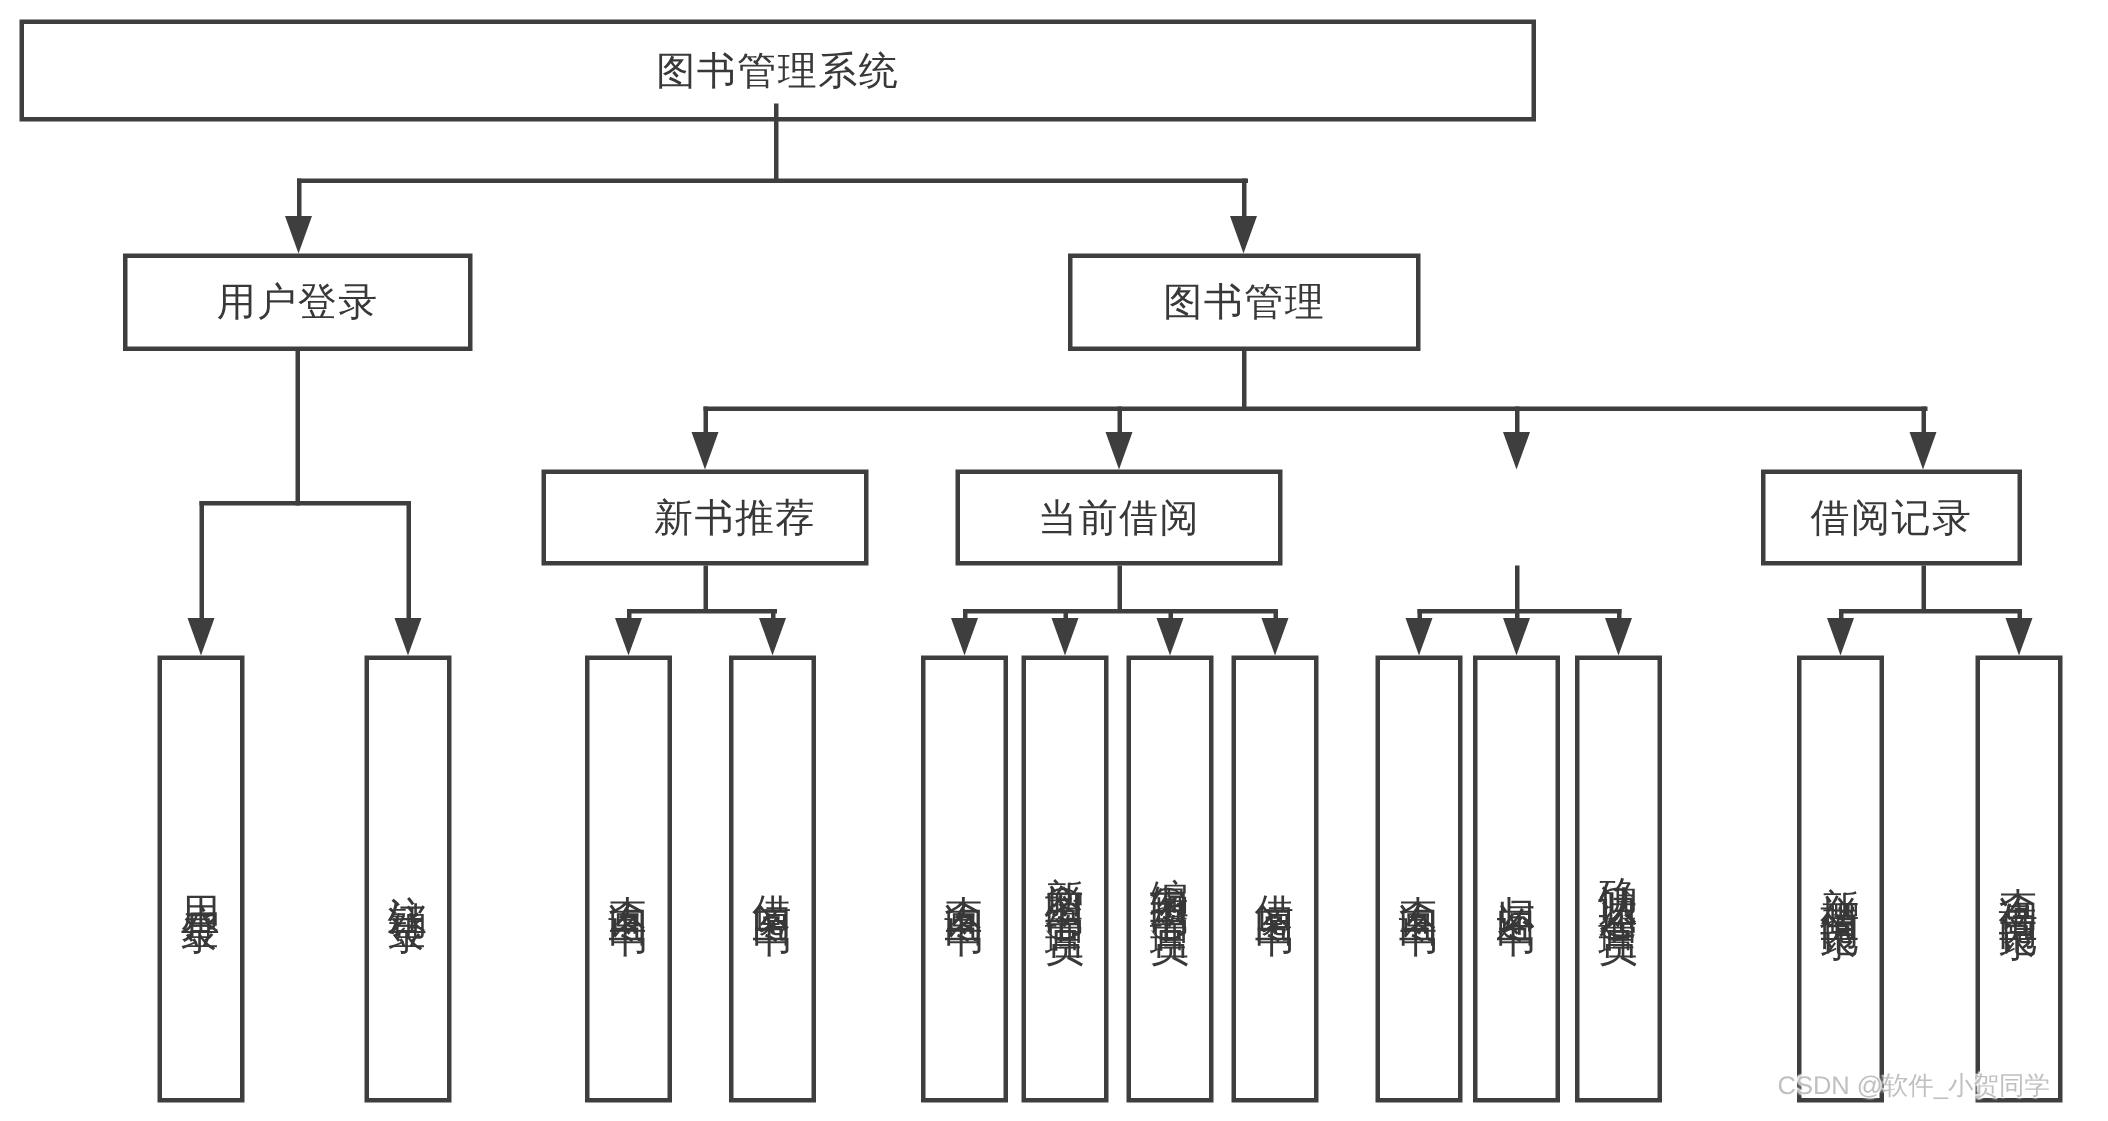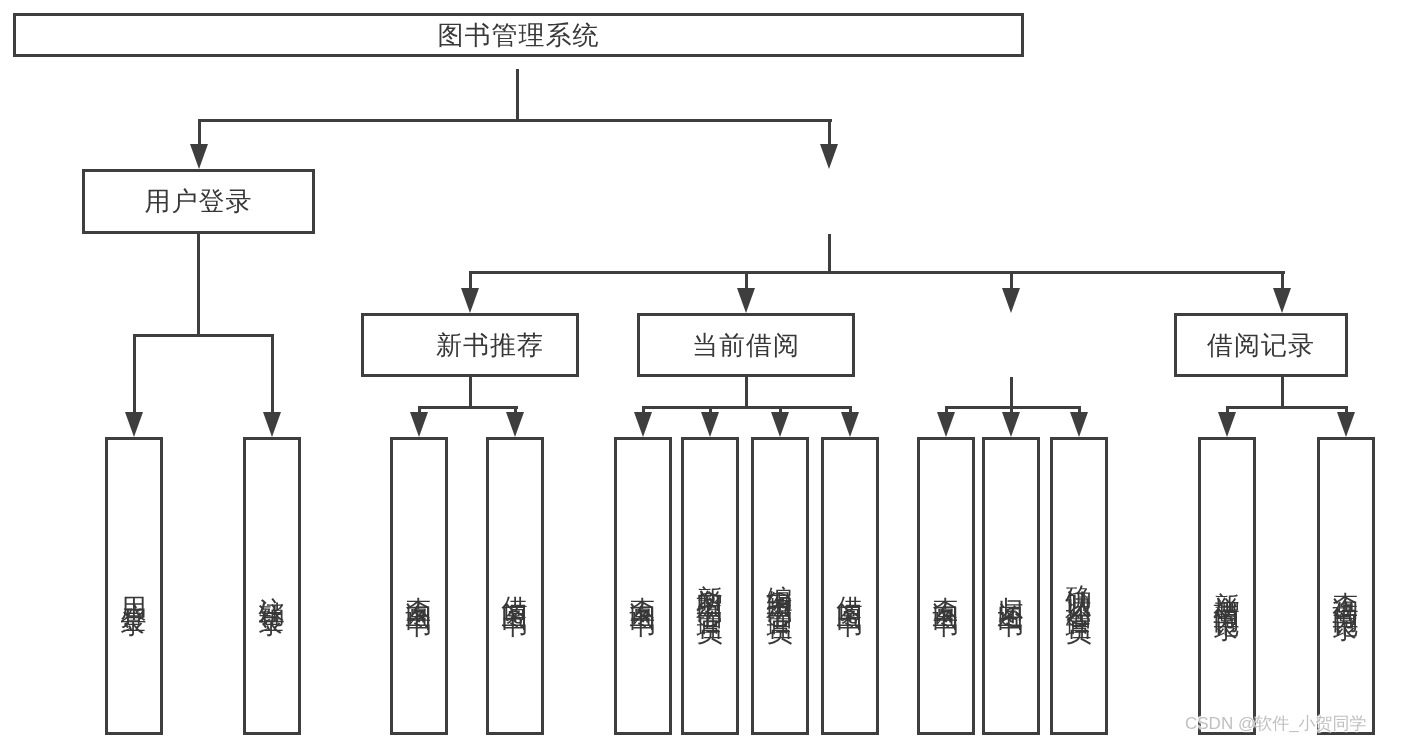"图书管理系统" div.box { height: 44px -> 68px }
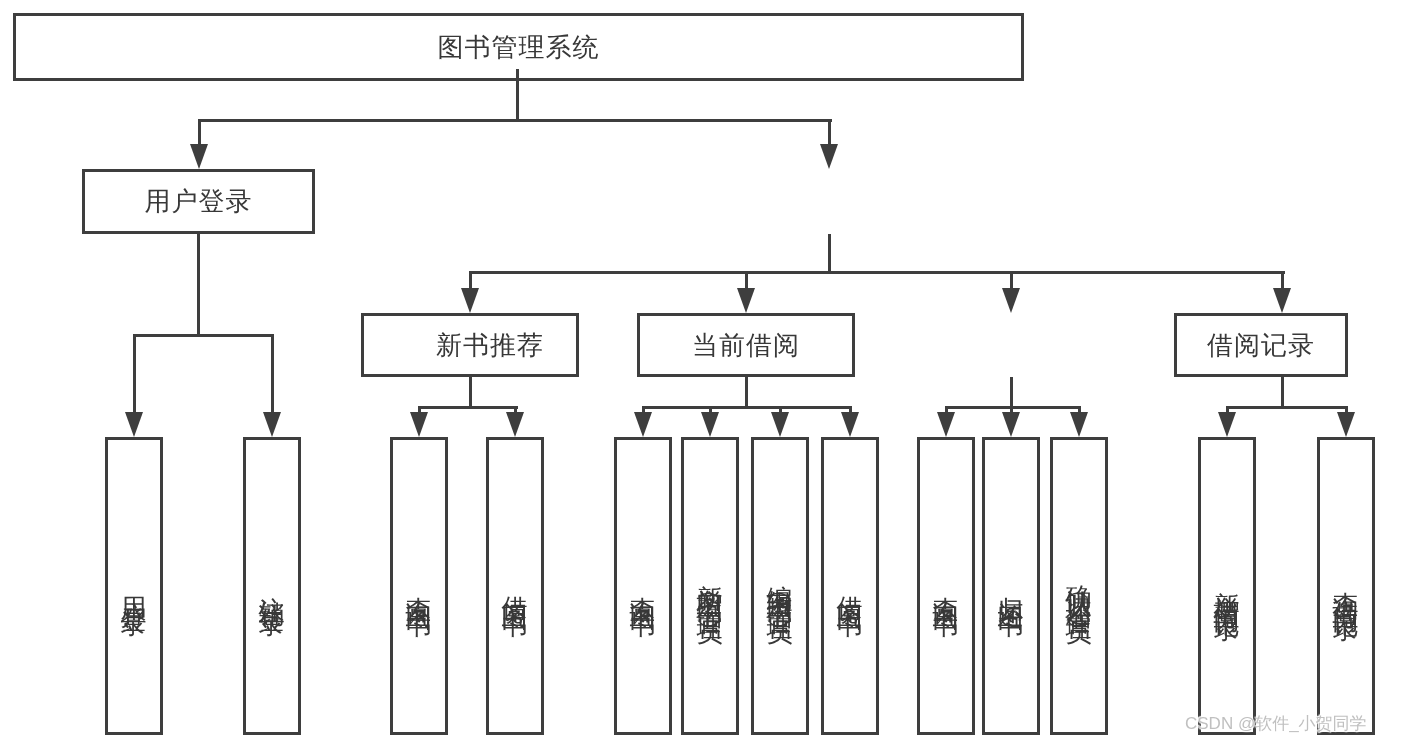"图书管理" div.box { html: none -> <div> <span>图书管理</span> </div> }
